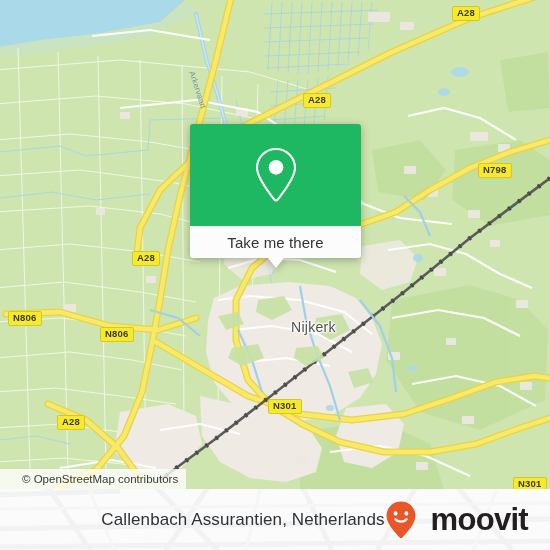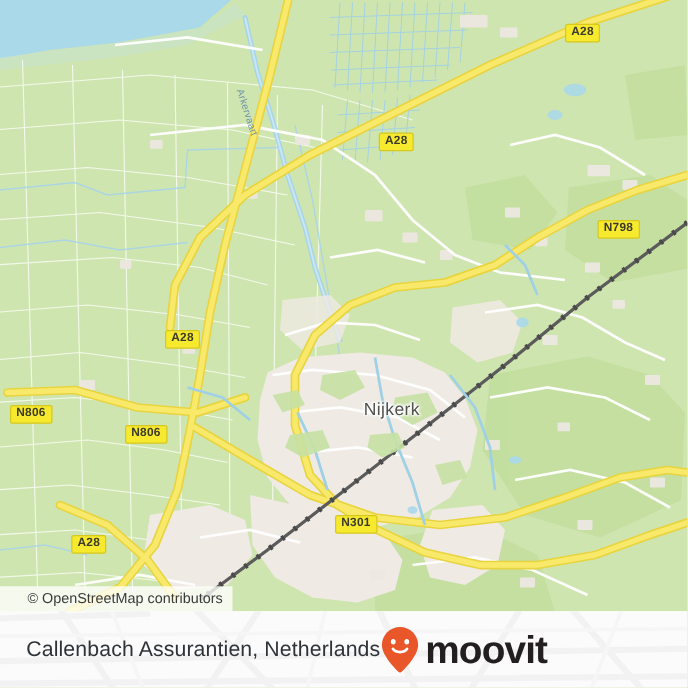"A28" .shield { margin-top: 13px -> none }
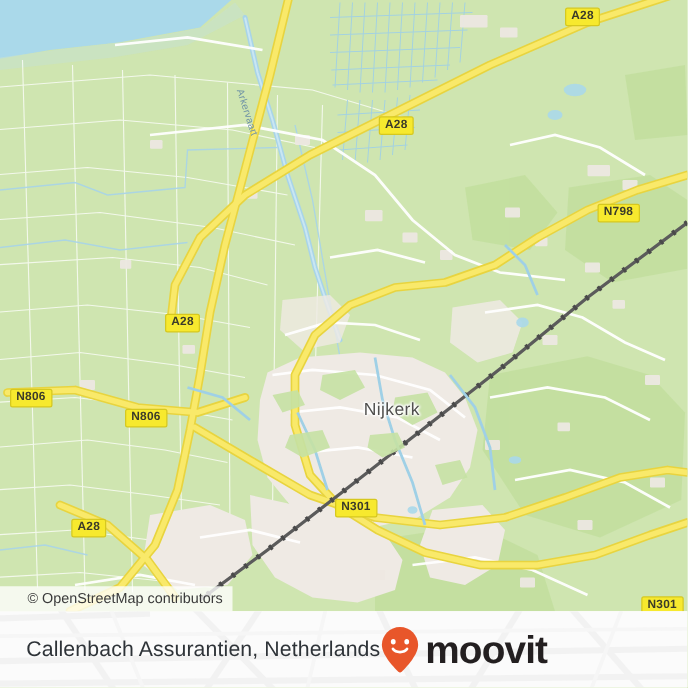"Take me there" div.callout { html: none -> <div> <div> <svg> <path></path> <circle></circle> </svg> </div> <div>Take me there</div> <div></div> </div> }
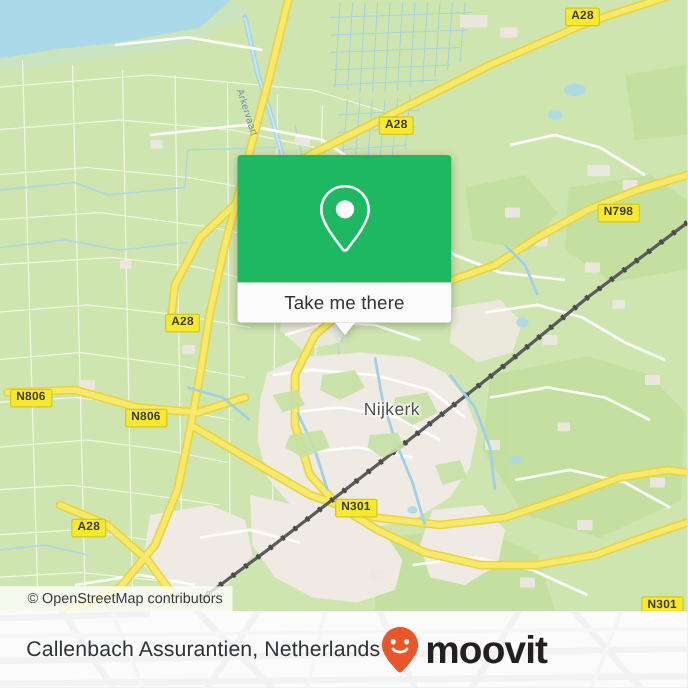"Callenbach Assurantien, Netherlands" .footer-inner { justify-content: flex-start -> flex-end }
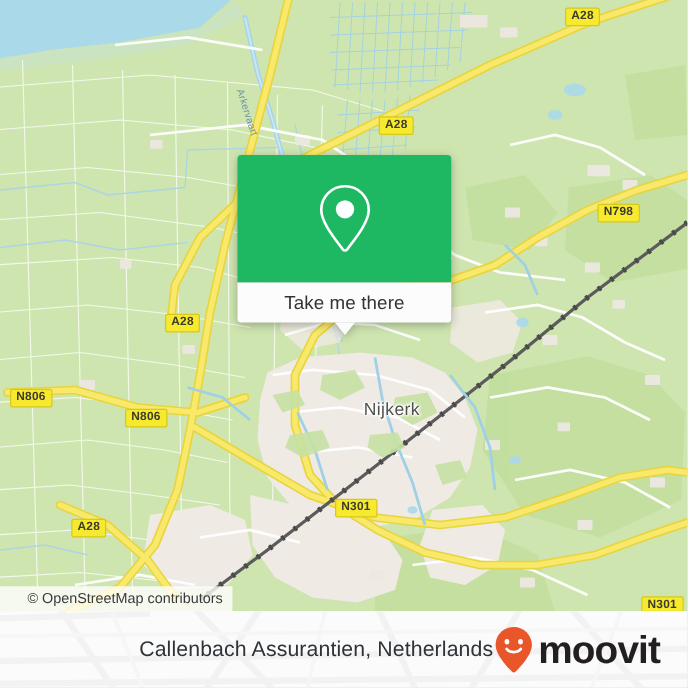"moovit" .brand { gap: 4px -> 14px }
